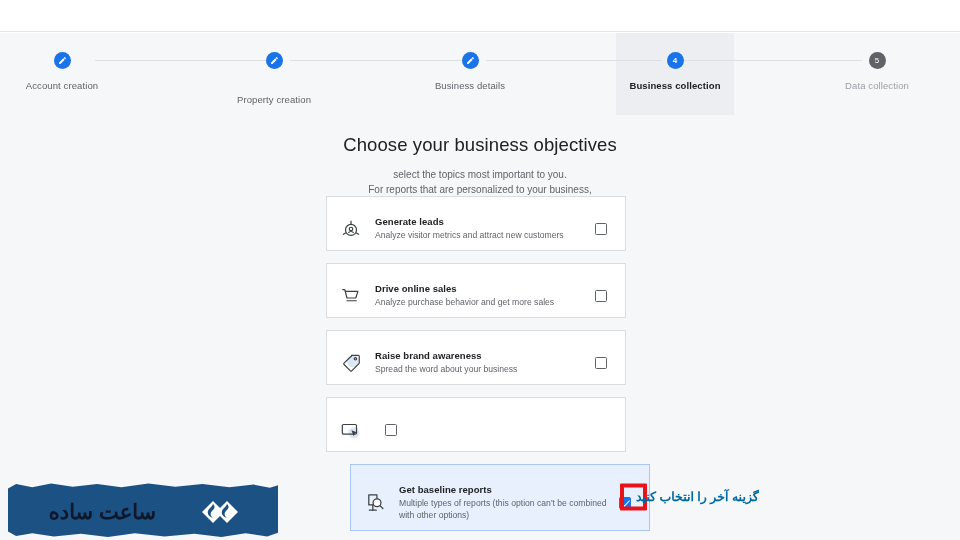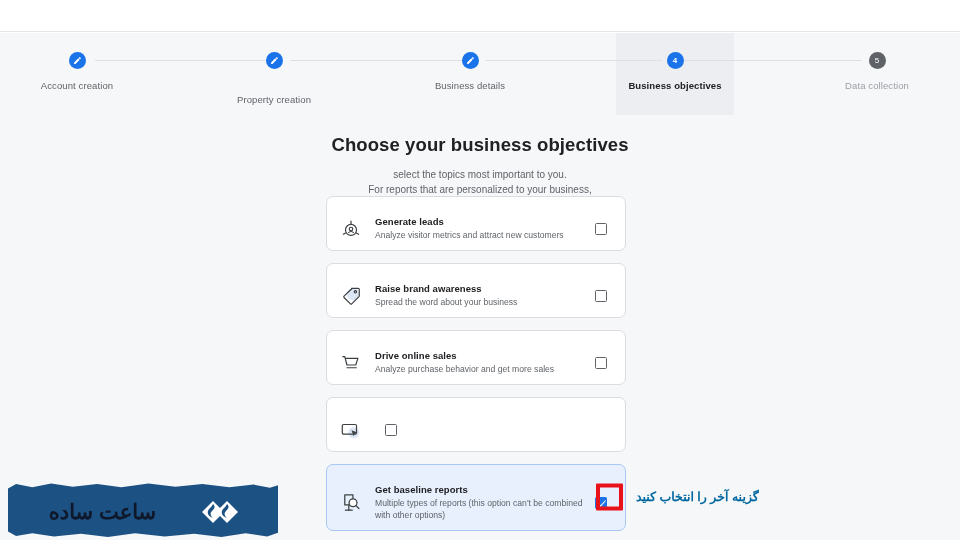"Account creation" div.step { left: 18px -> 3px }
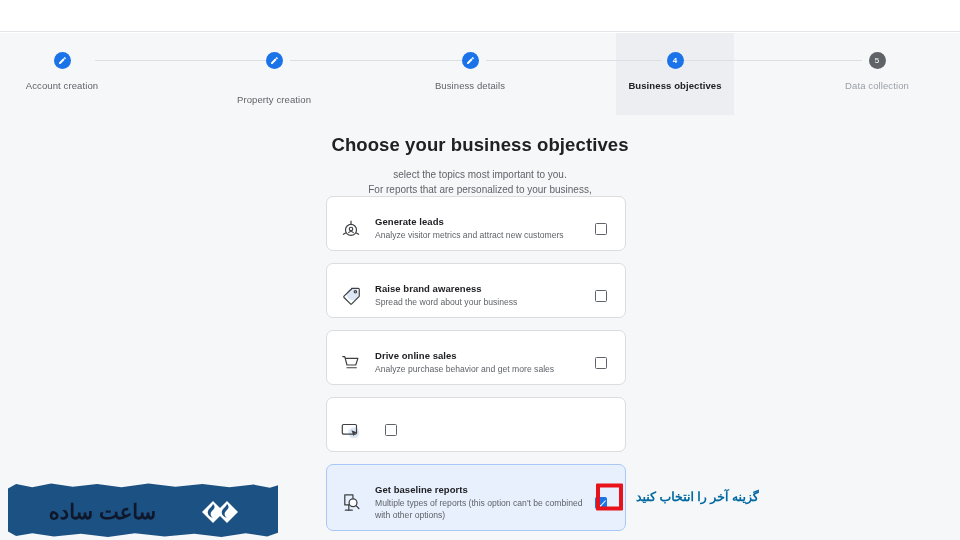"Business objectives" div.step-label { text: objectives -> collection }
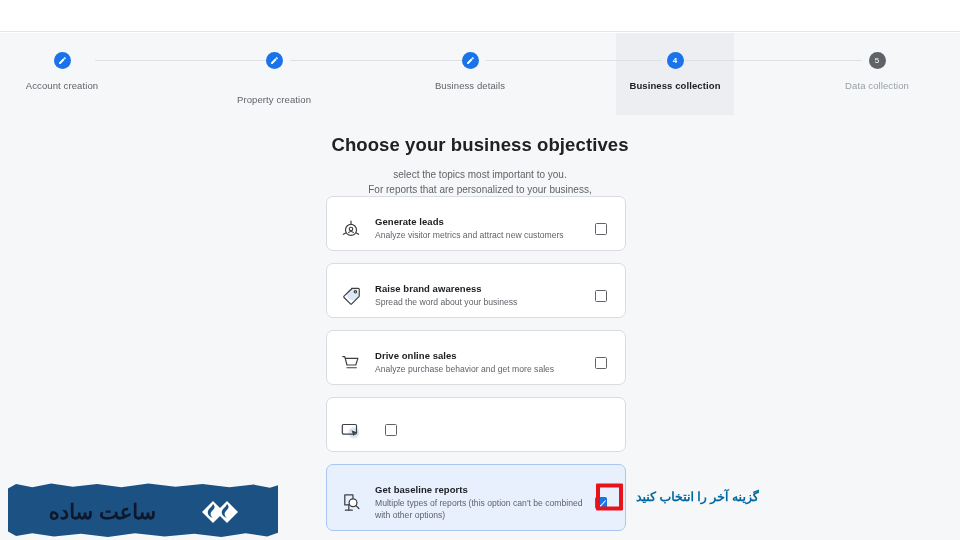"Choose your business objectives" .heading { font-weight: bold -> normal }
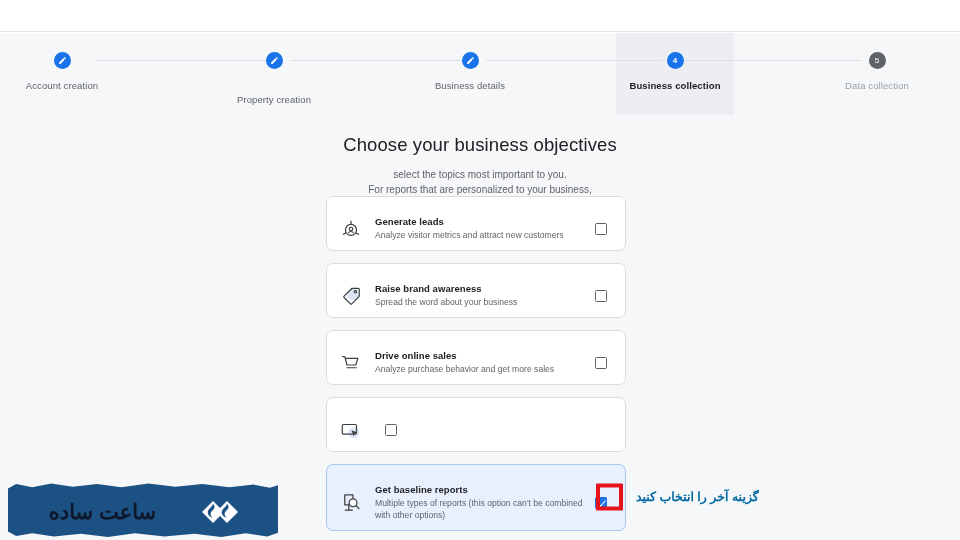"Generate leads" .card { border-radius: 7px -> 0 }
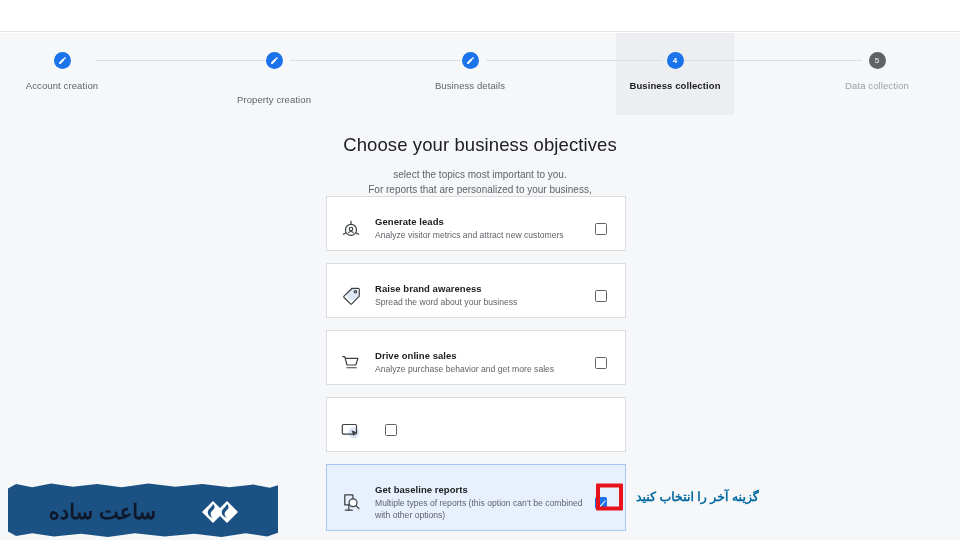"Raise brand awareness" div.card { order: before "Drive online sales" -> after "Drive online sales" }
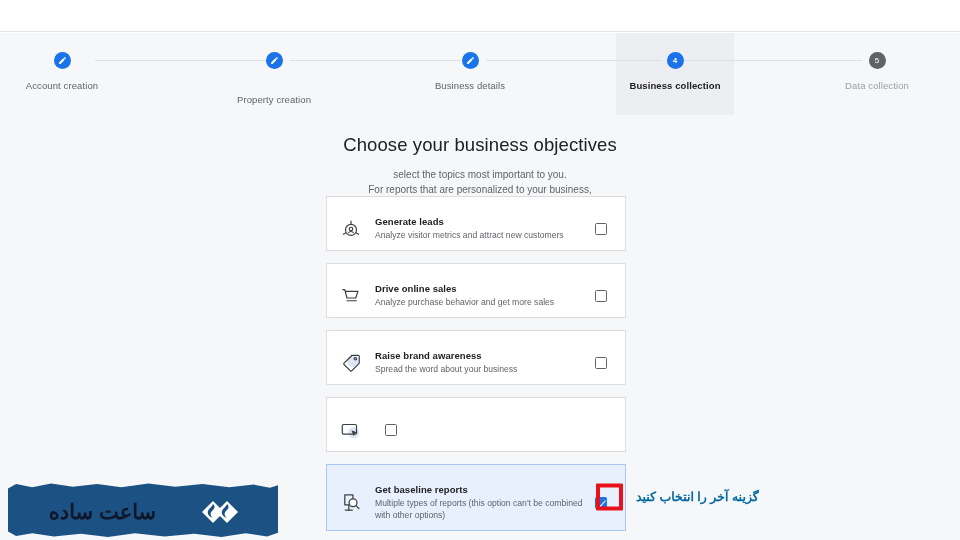"Get baseline reports" .card.selected { margin-left: none -> 24px }
